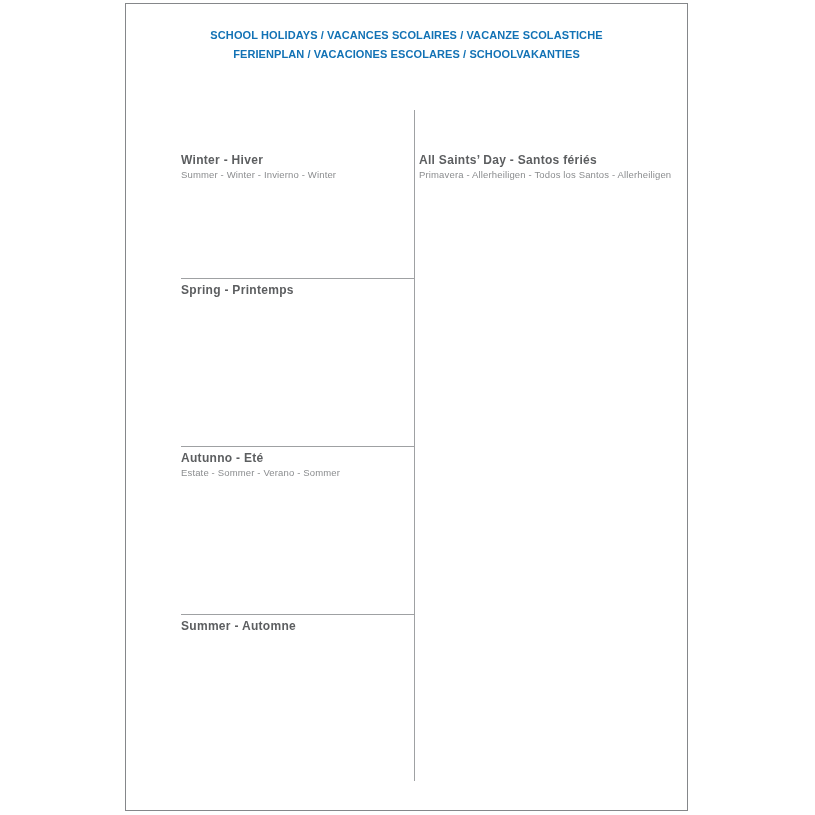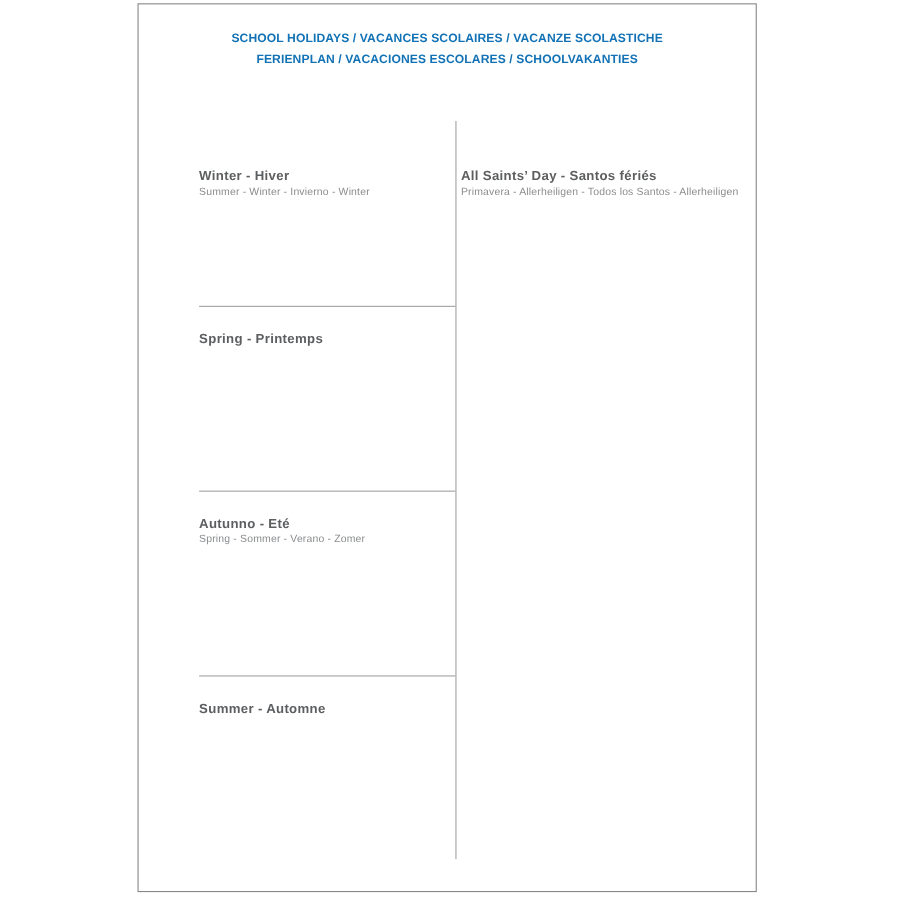"Spring - Printemps" .section.ruled { padding-top: 22px -> 4px }
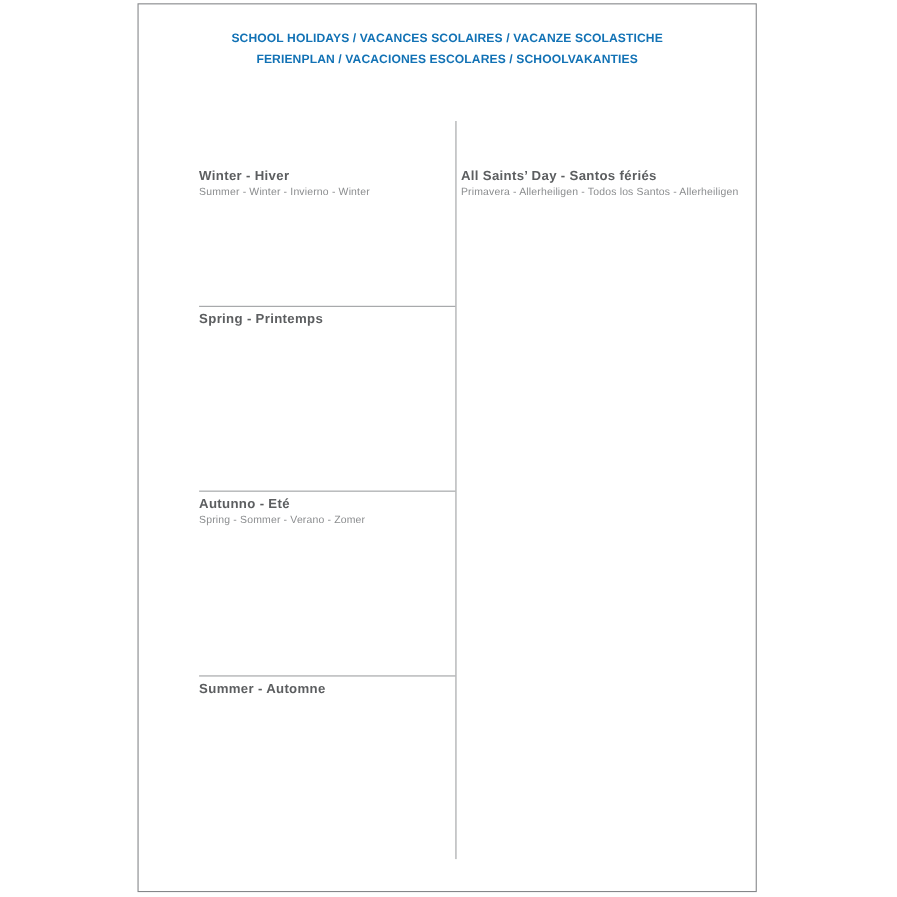"Spring - Sommer - Verano" div.section-subheading { text: Spring - Sommer - Verano - Zomer -> Estate - Sommer - Verano - Sommer }
